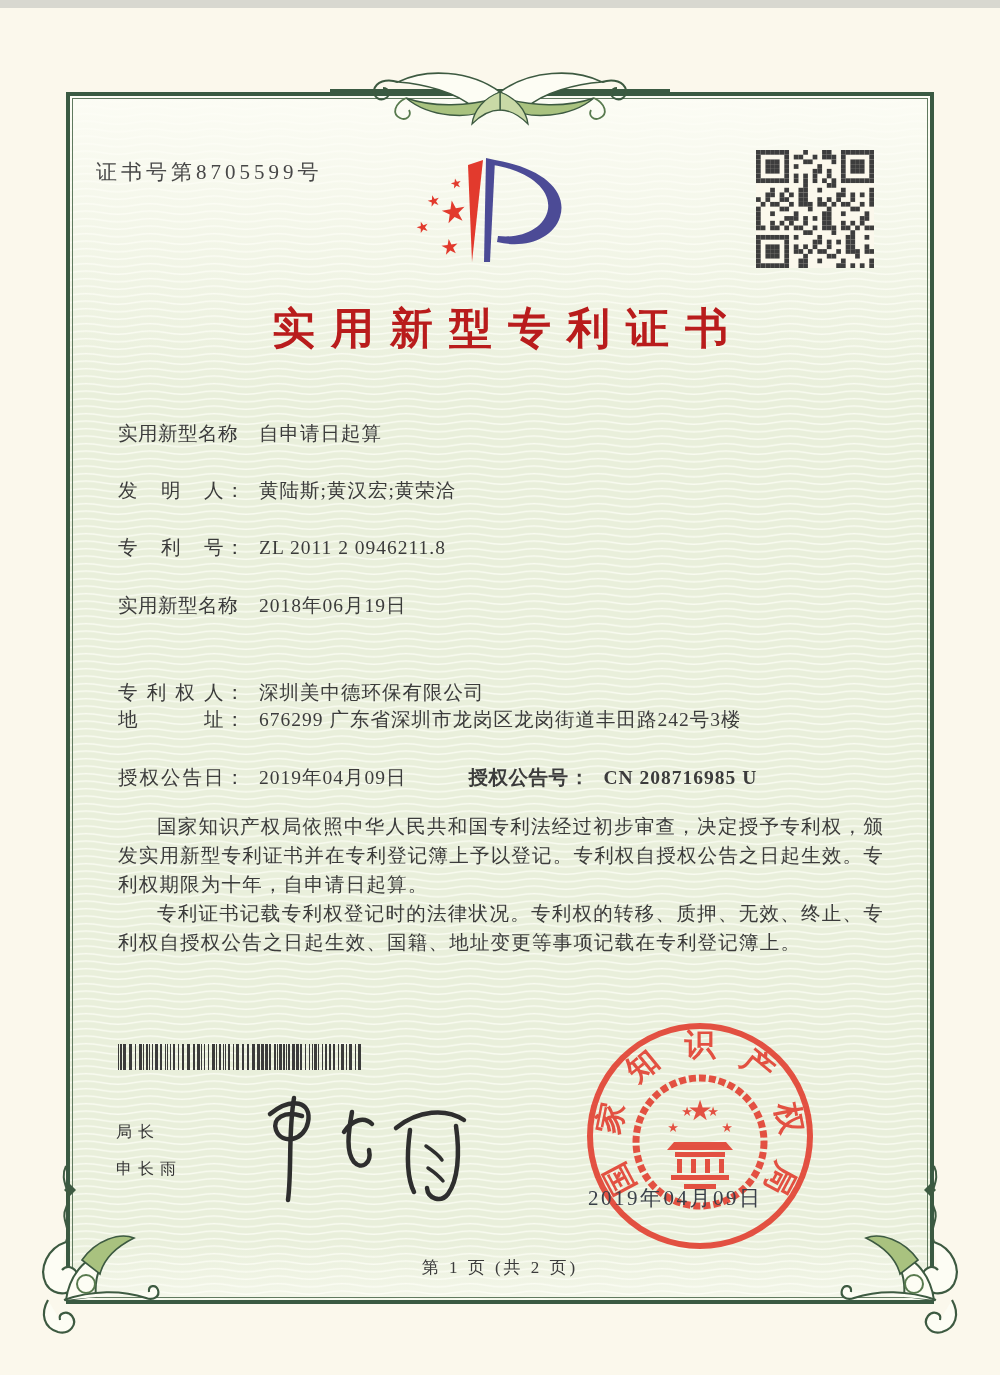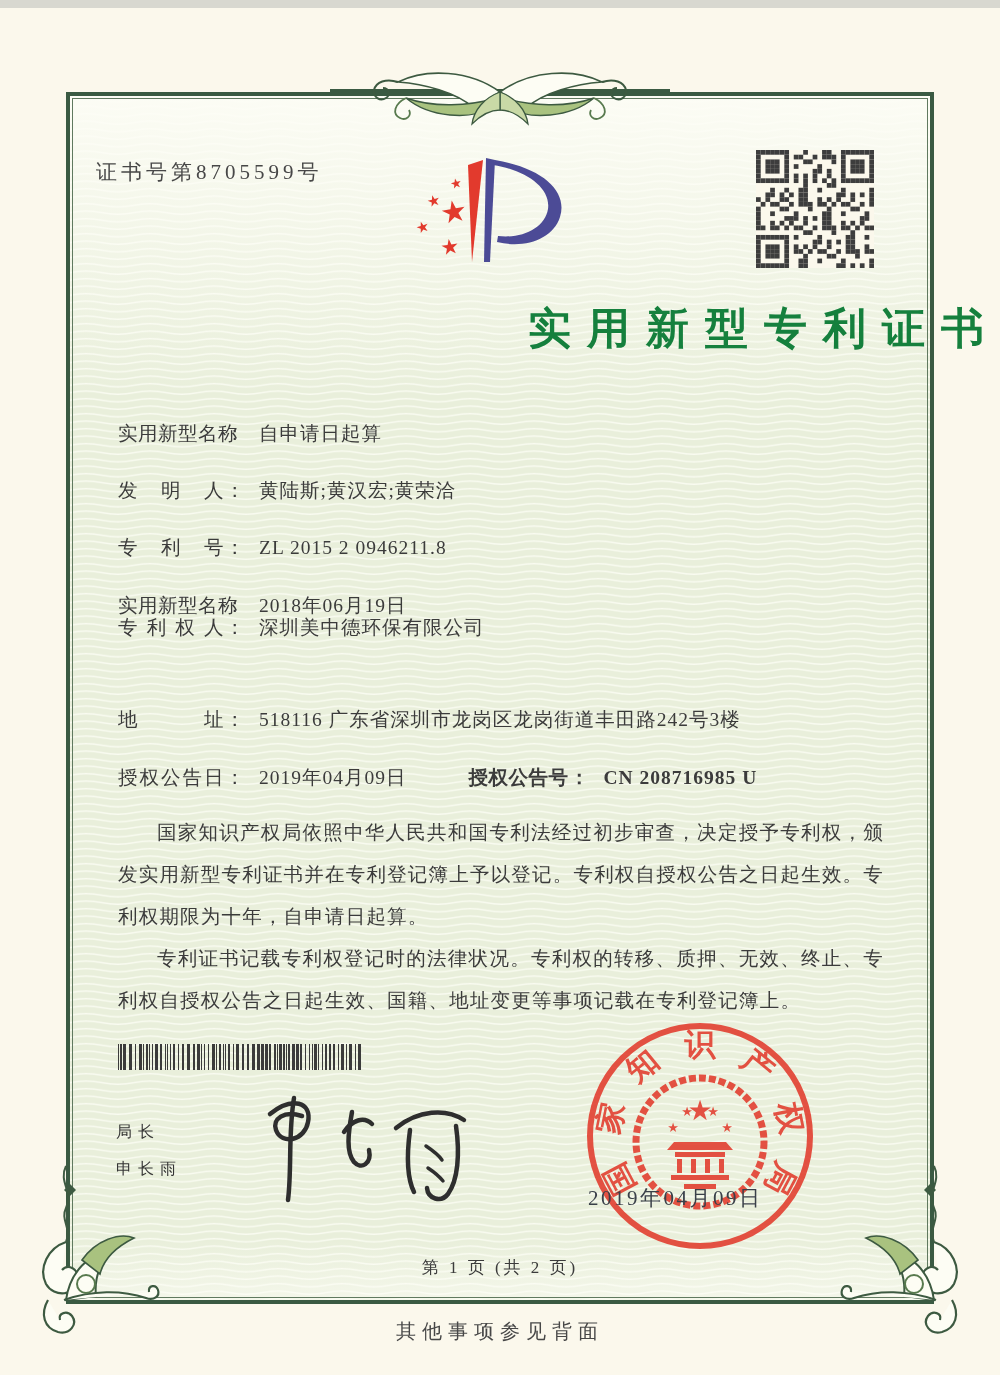"实用新型专利证书" .title { color: #15803d -> #b91c1c; text-align: right -> center }
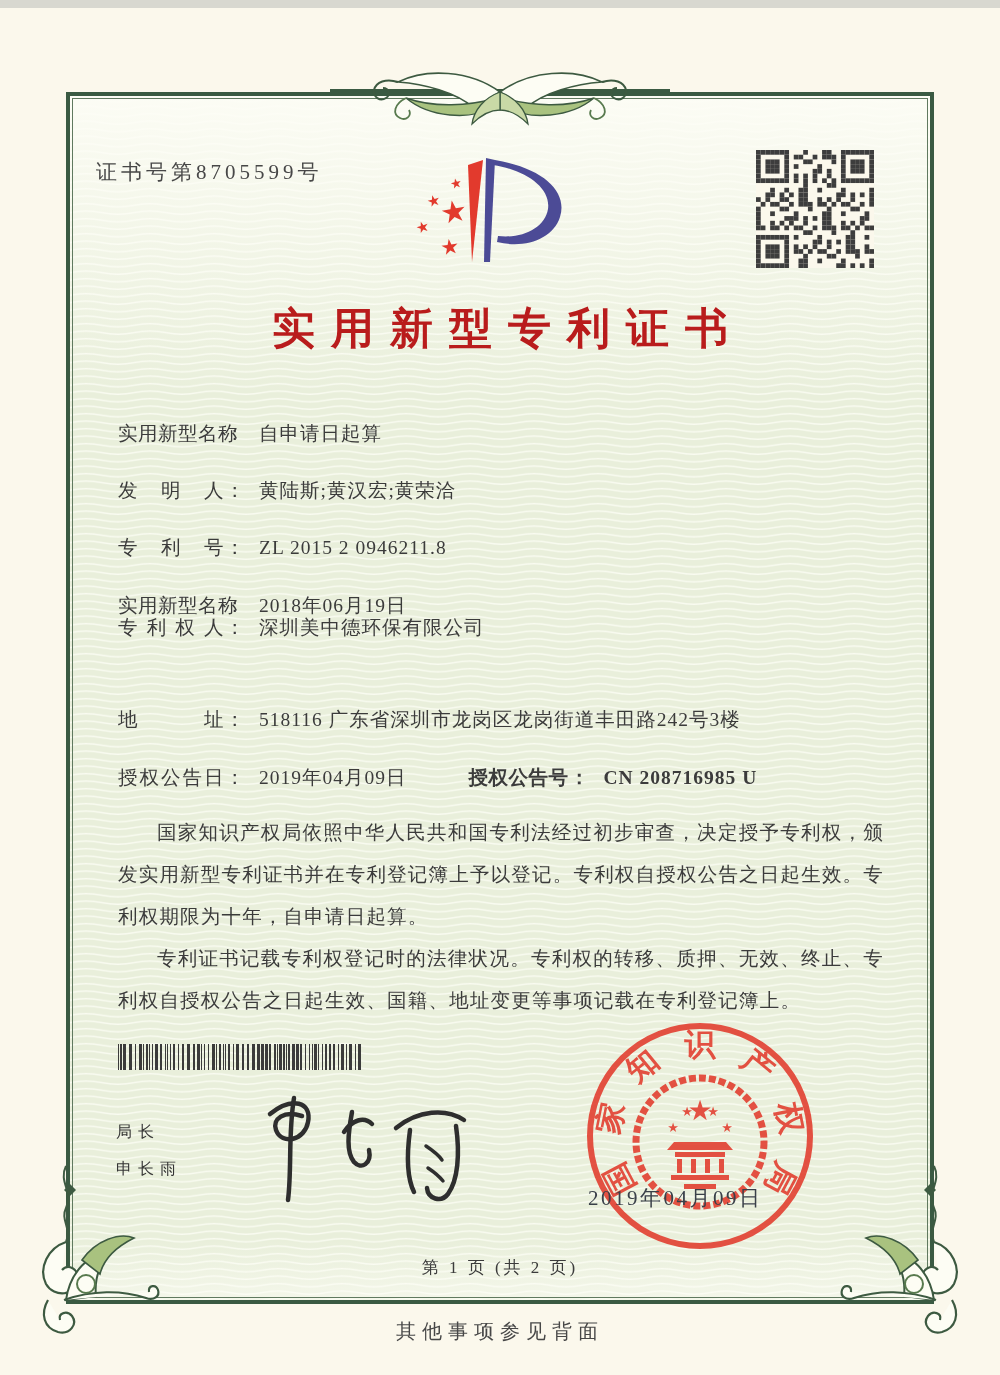"ZL 2015 2 0946211.8" span.val { text: 2015 -> 2011 }
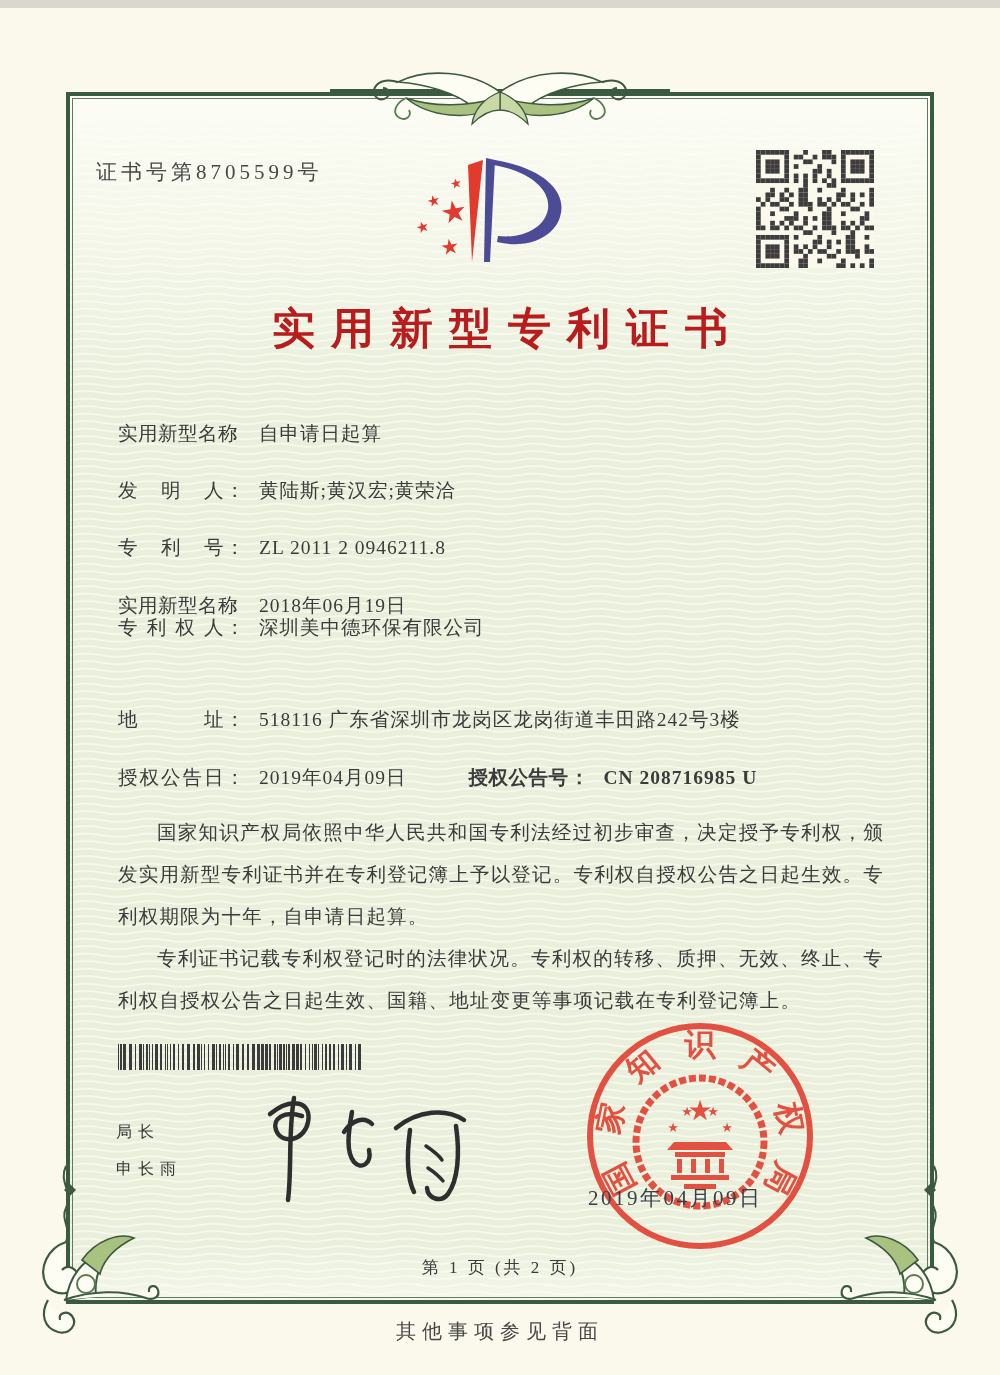"专利权人： 深圳美中德环保有限公司" div.row { top: 606px -> 671px }
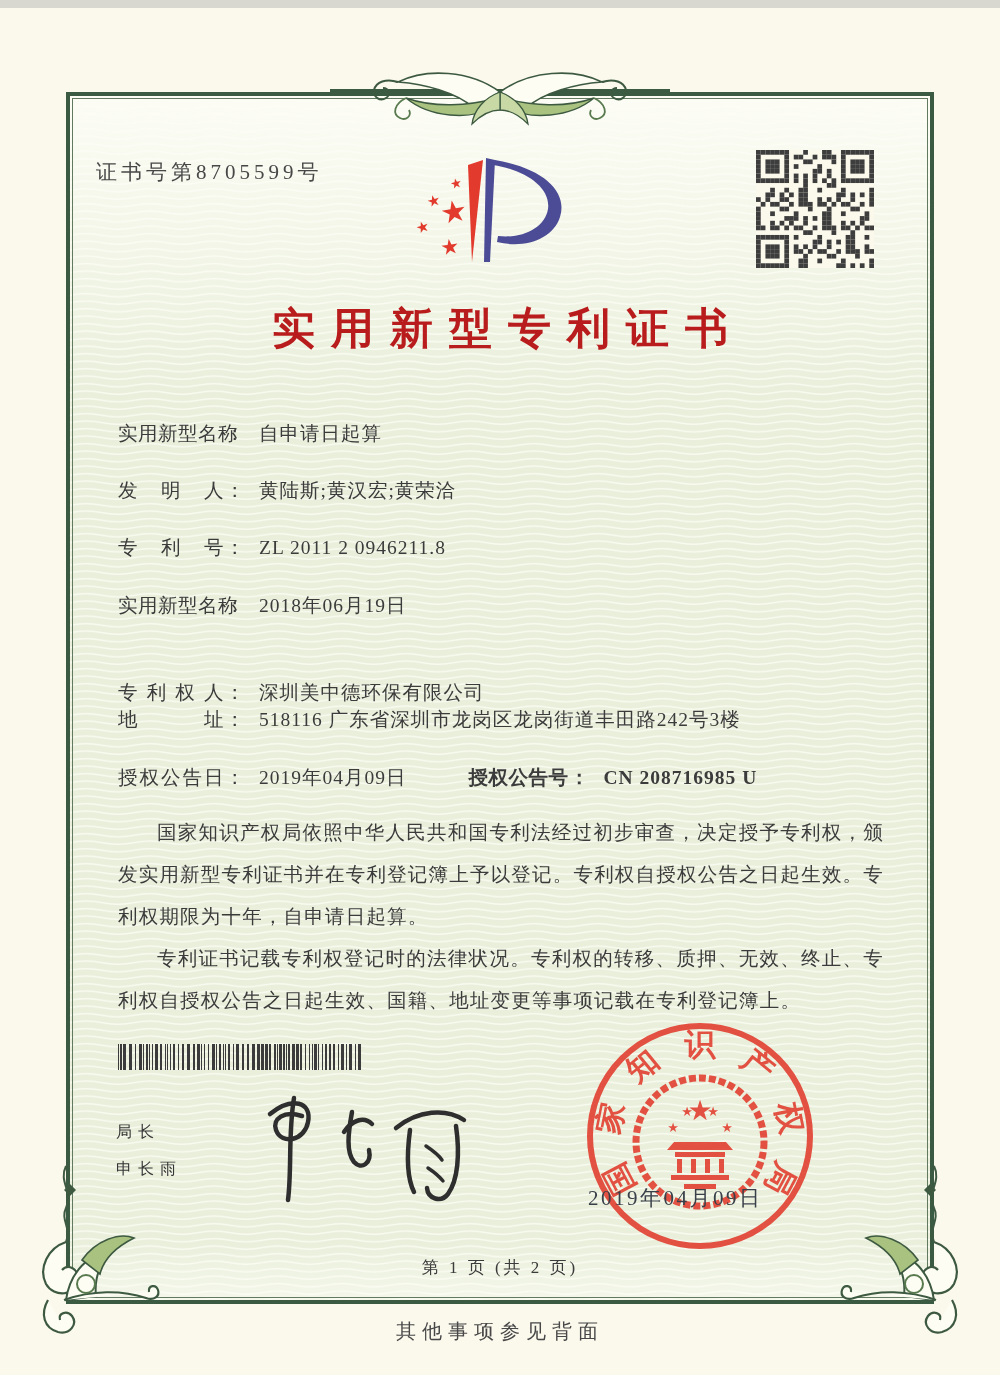"518116 广东省深圳市龙岗区龙岗街道丰田路242号3楼" span.val { text: 518116 -> 676299 }
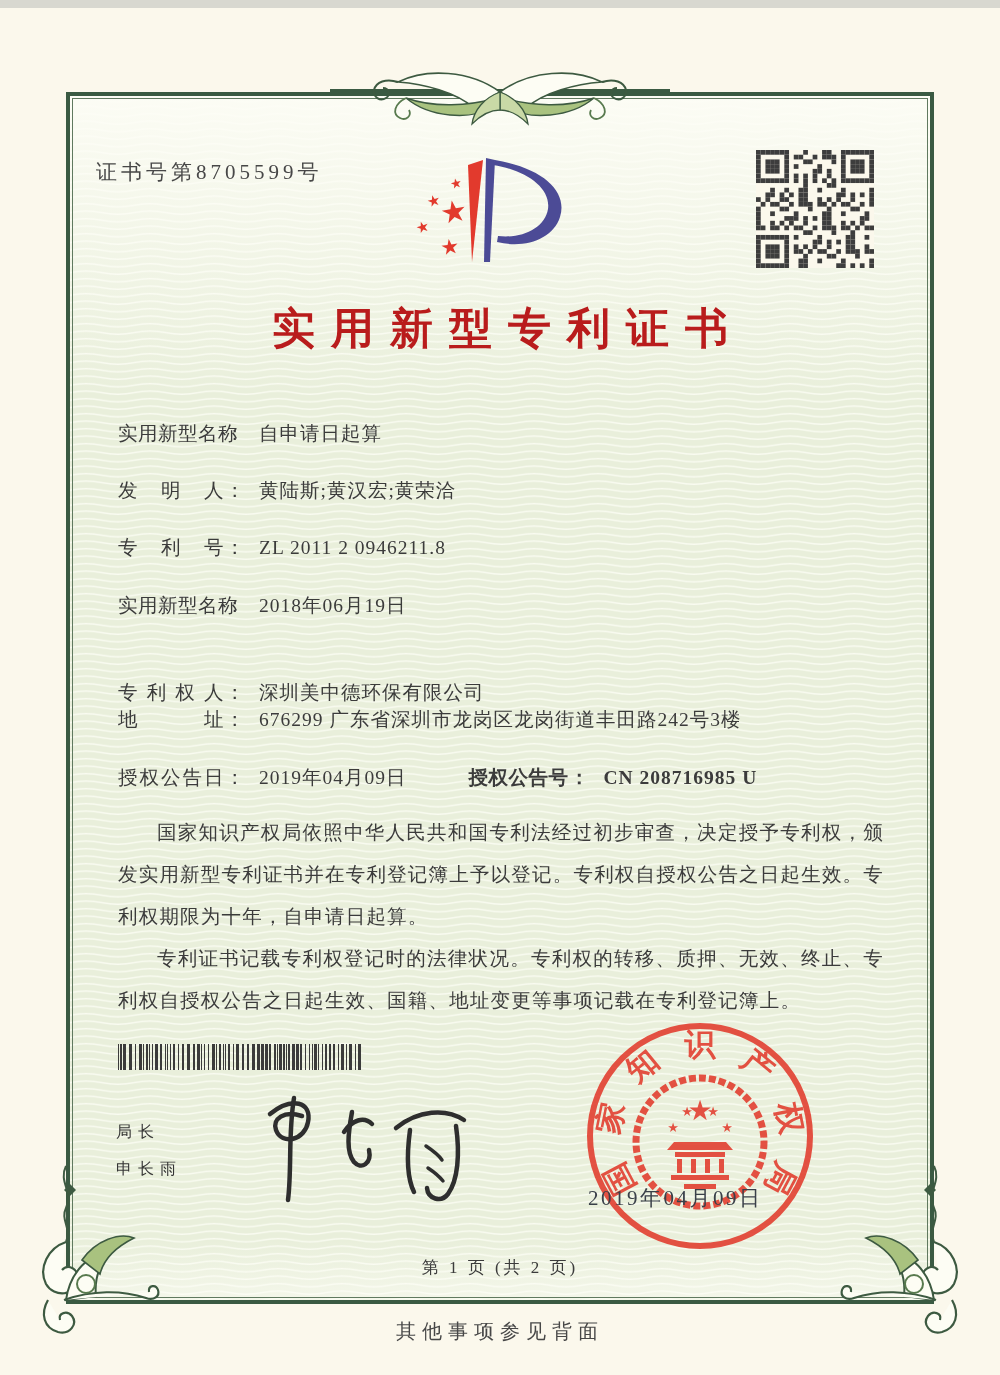"国家知识产权局依照中华人民共和国专利法经过初步审查，决定授予专利权，颁发实用新型" .paras { line-height: 42px -> 29px }
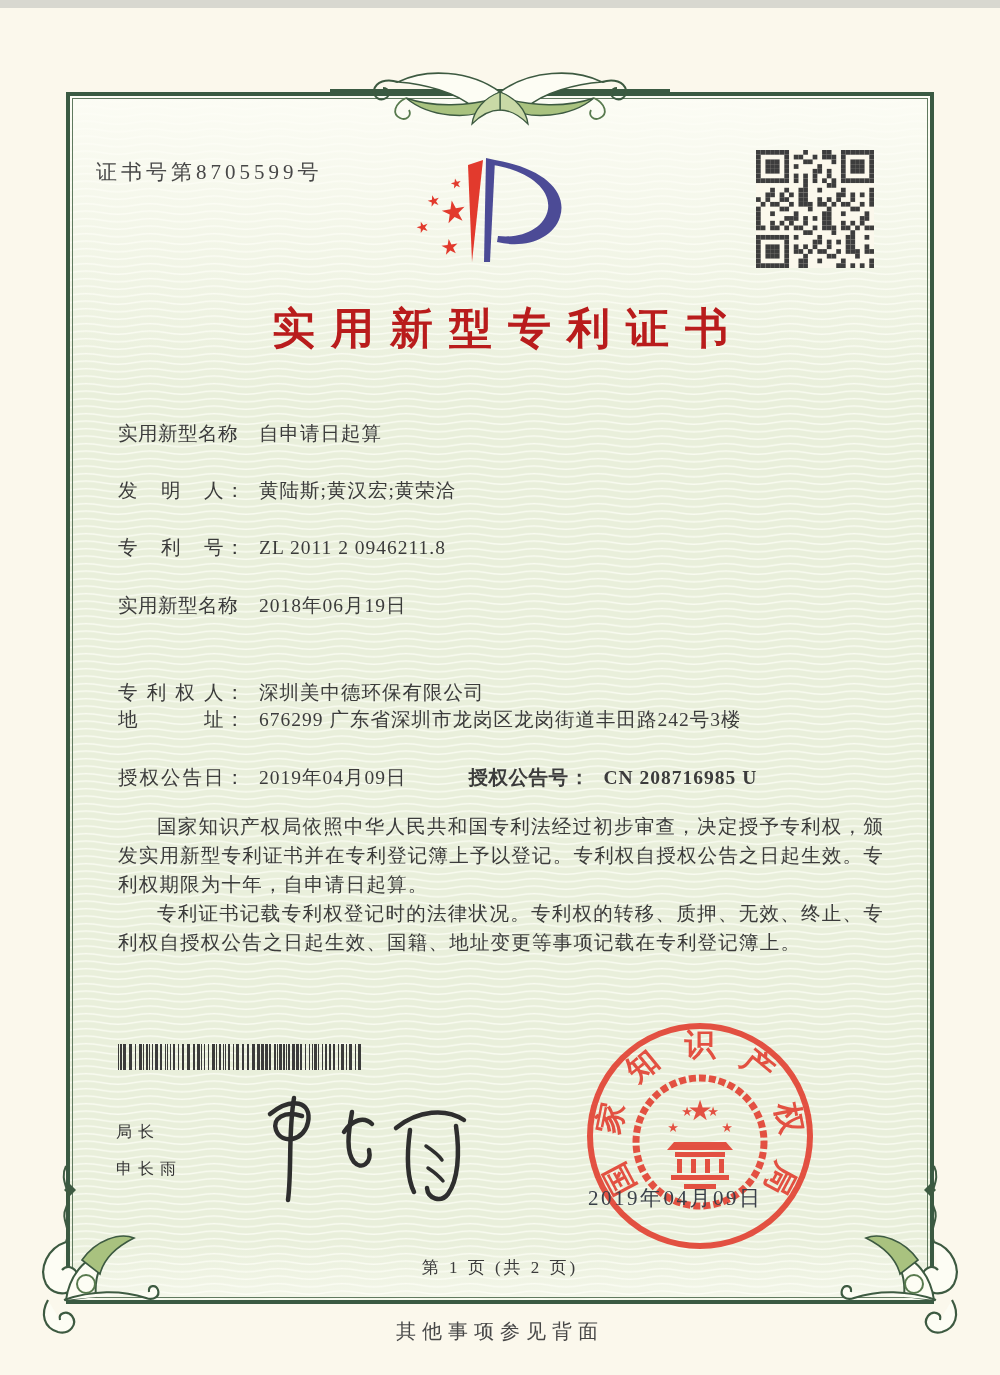"其他事项参见背面" div.back-note { html: <div>其他事项参见背面</div> -> none }
